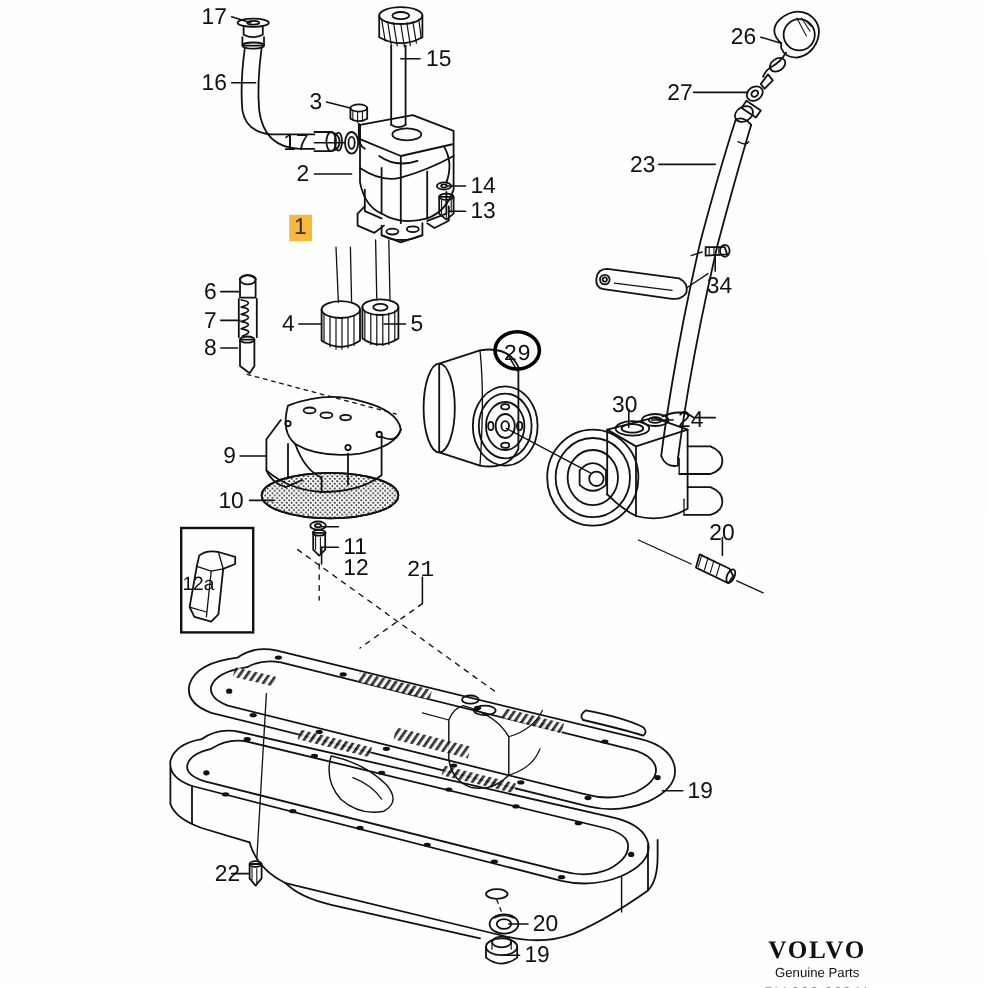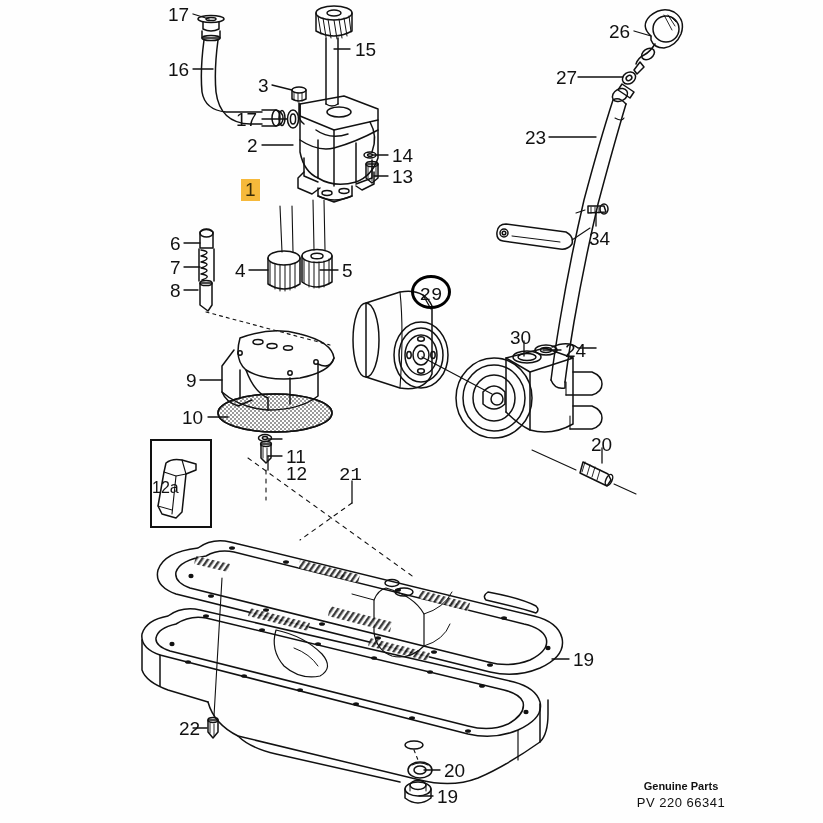"VOLVO" div { html: none -> <div>VOLVO</div> }
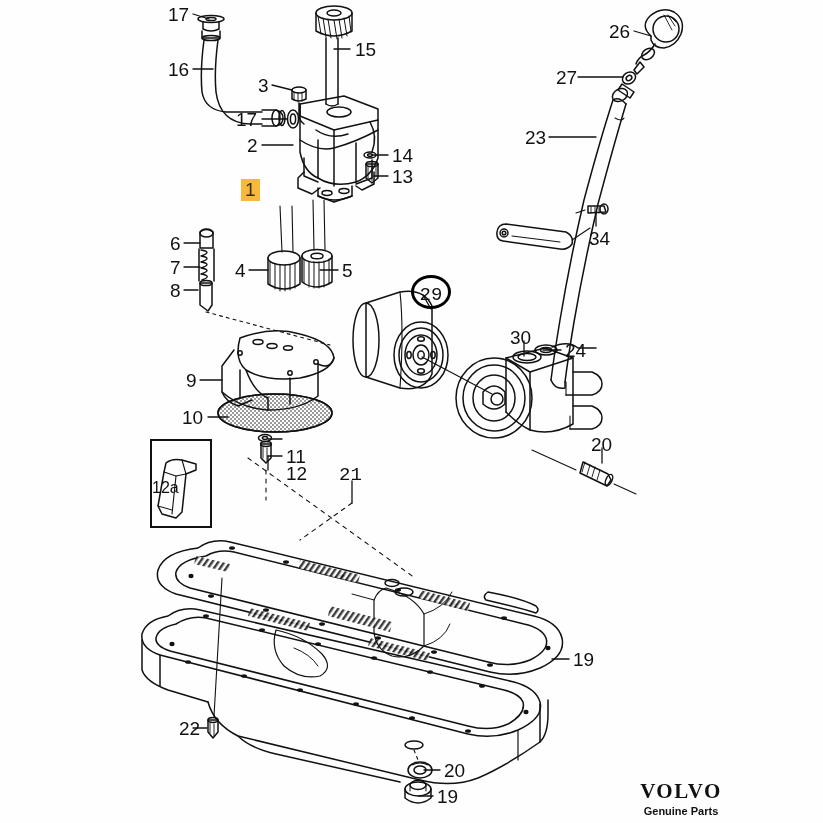"Genuine Parts" #brand-tagline { font-weight: bold -> normal }
